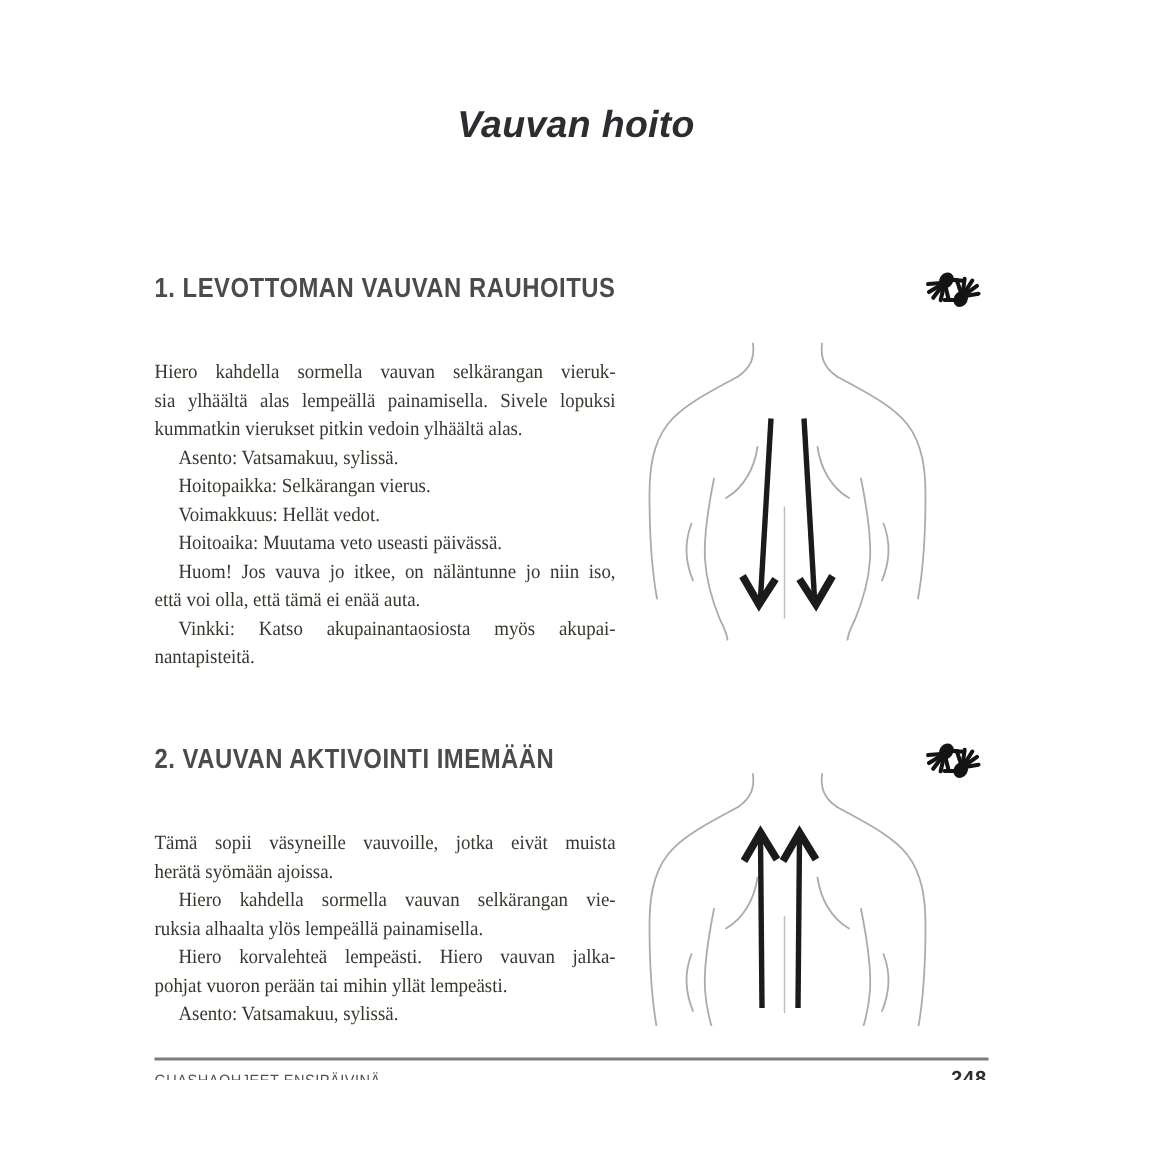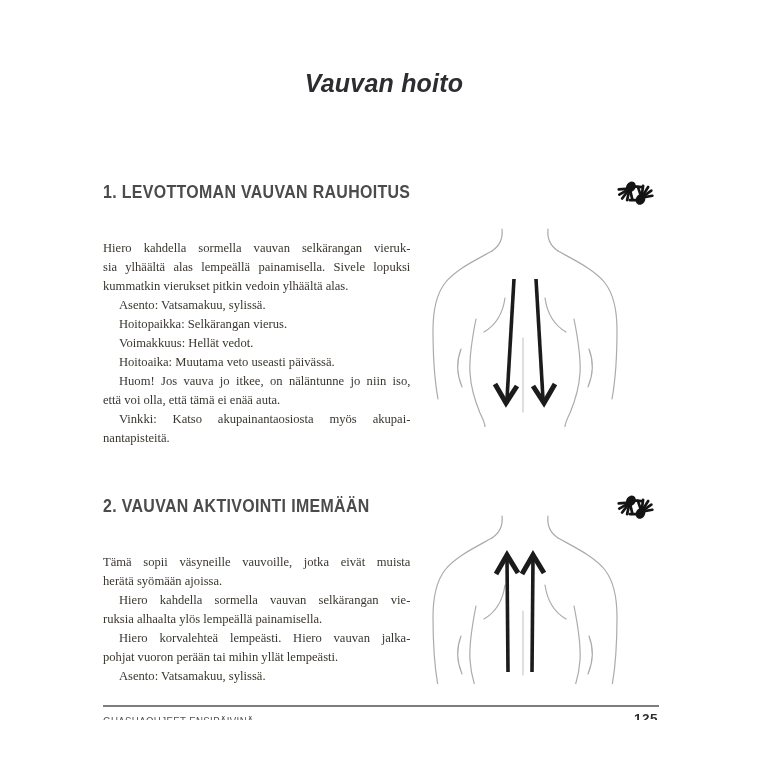"125" div.page-number { text: 125 -> 248 }
